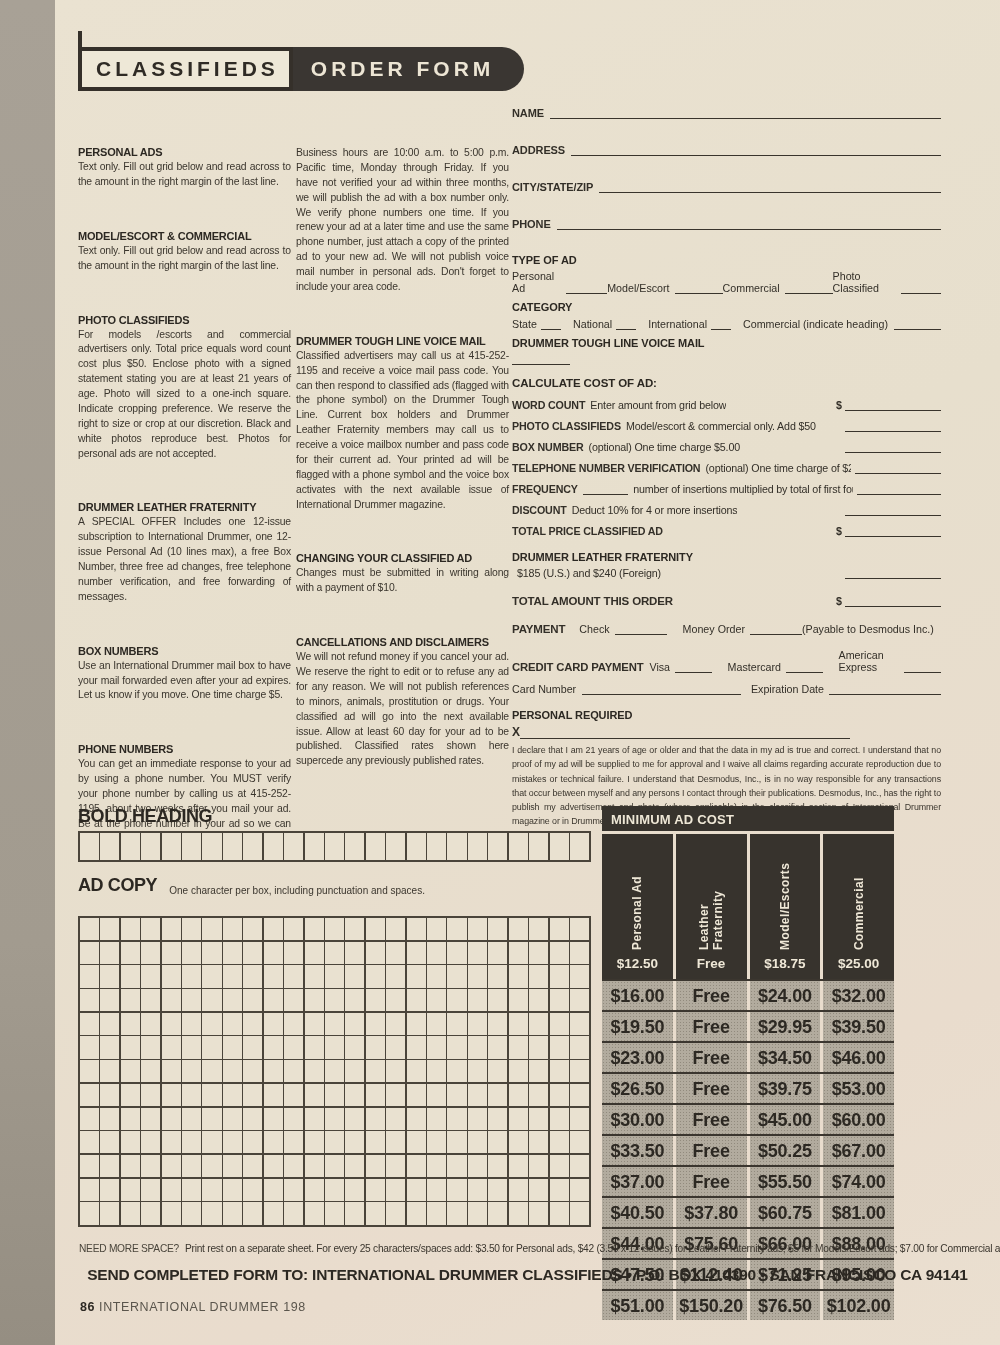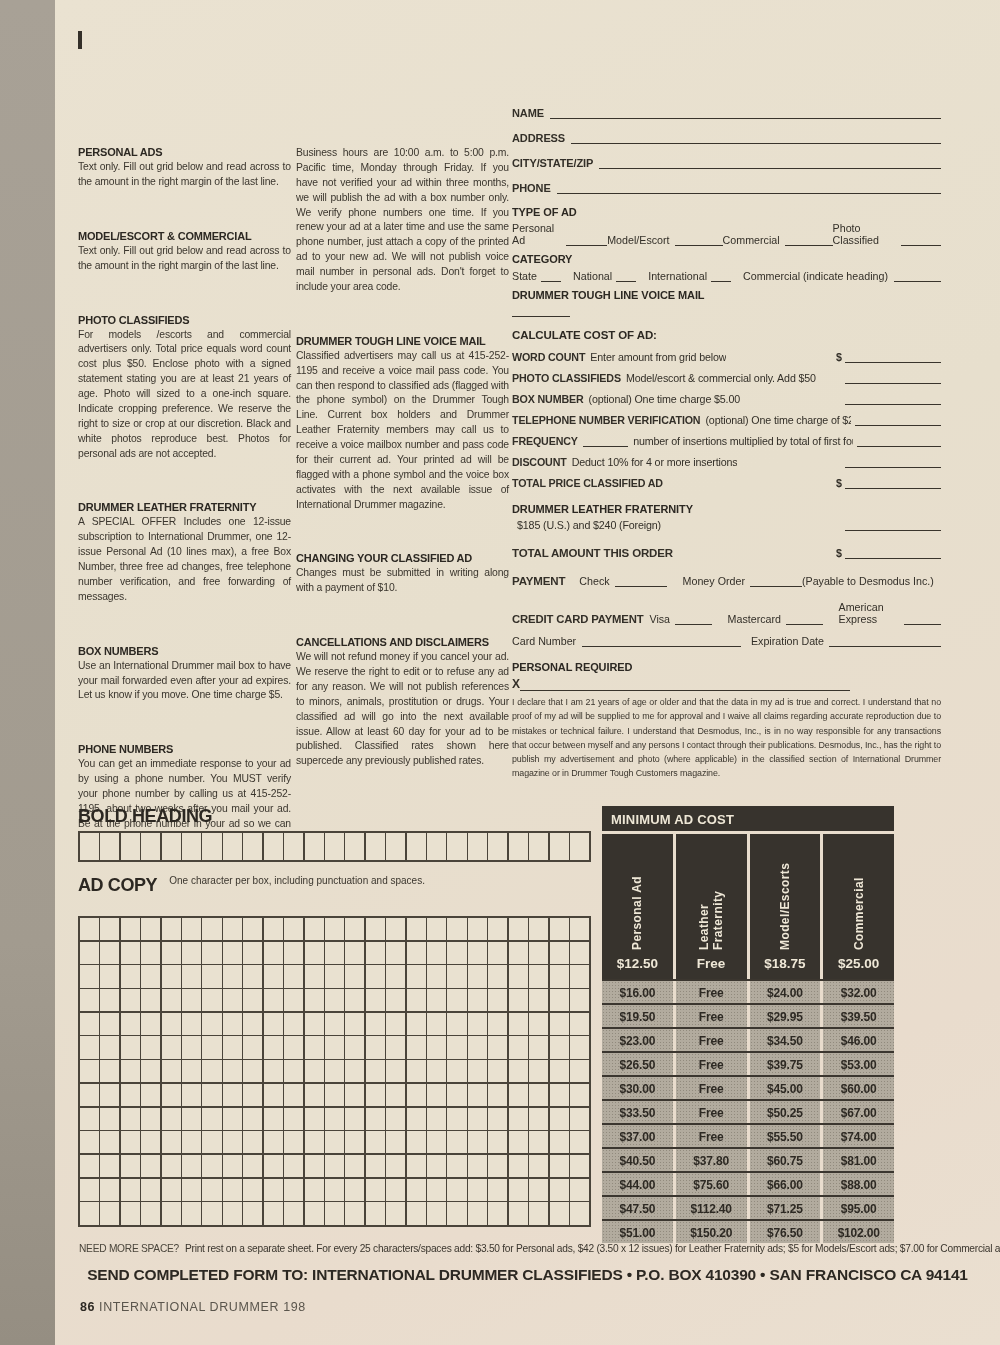"CLASSIFIEDS" div.header-row { html: none -> <div> <div>CLASSIFIEDS</div> <div>ORDER FORM</div> </div> }
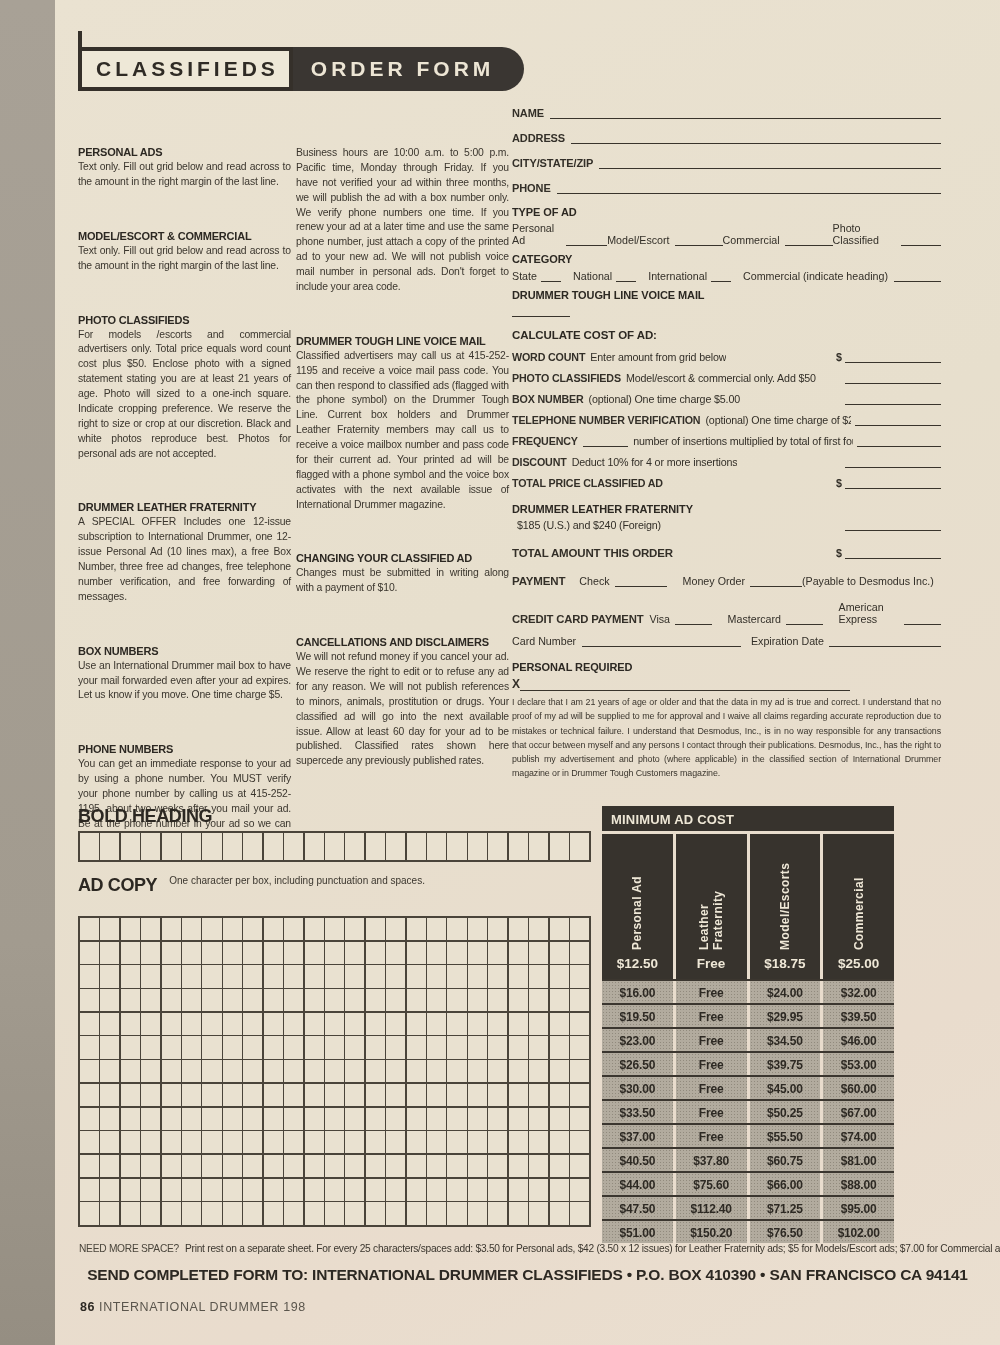"NAME" .field-row { margin-bottom: 12px -> 24px }
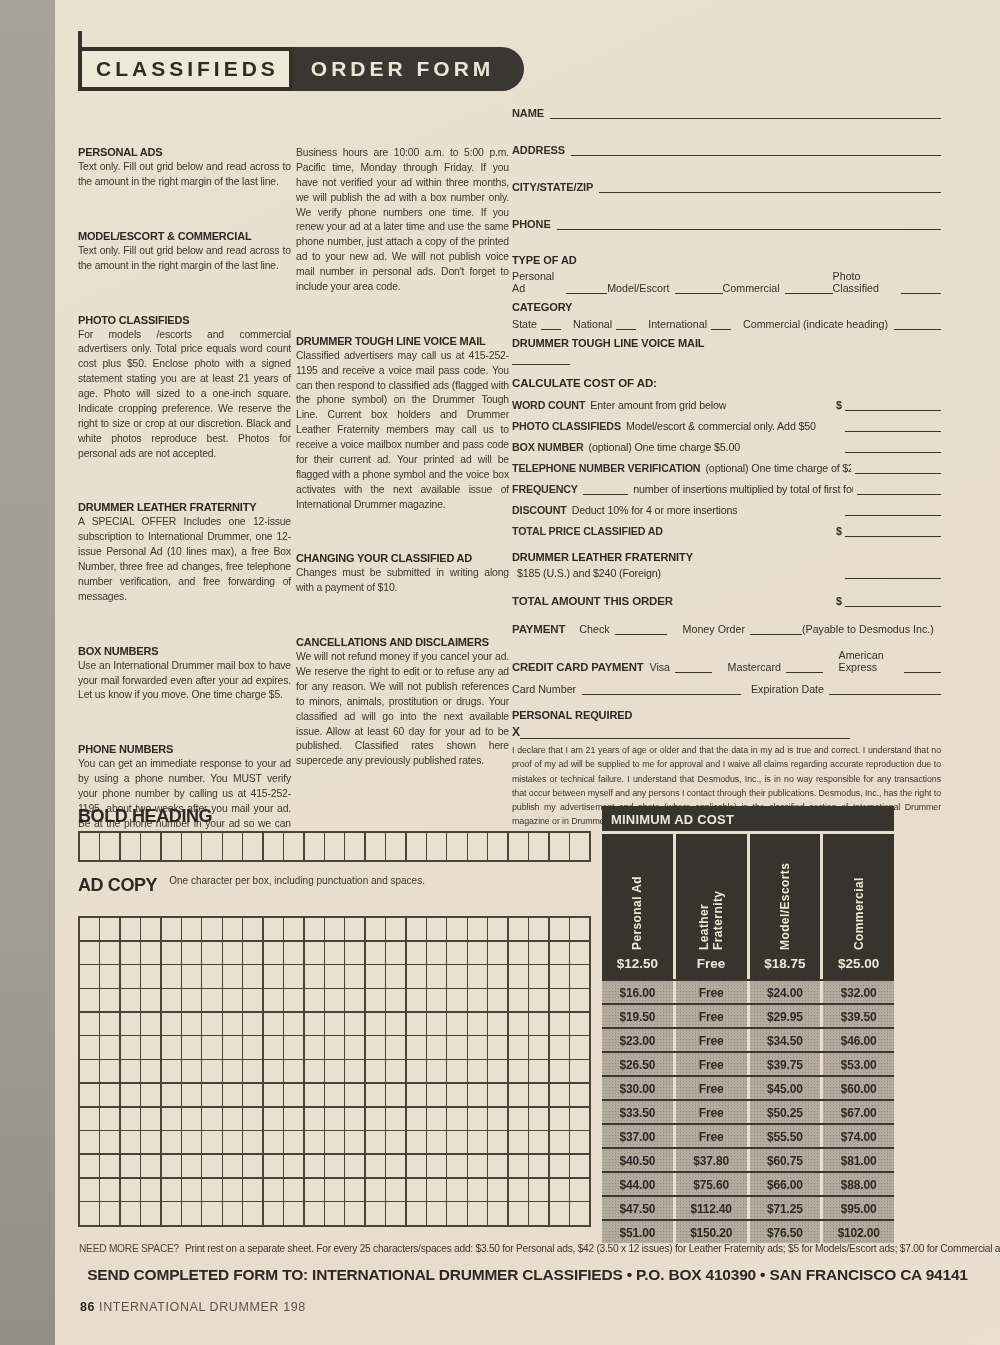"AD COPY" .adcopy-row { align-items: flex-start -> flex-end }
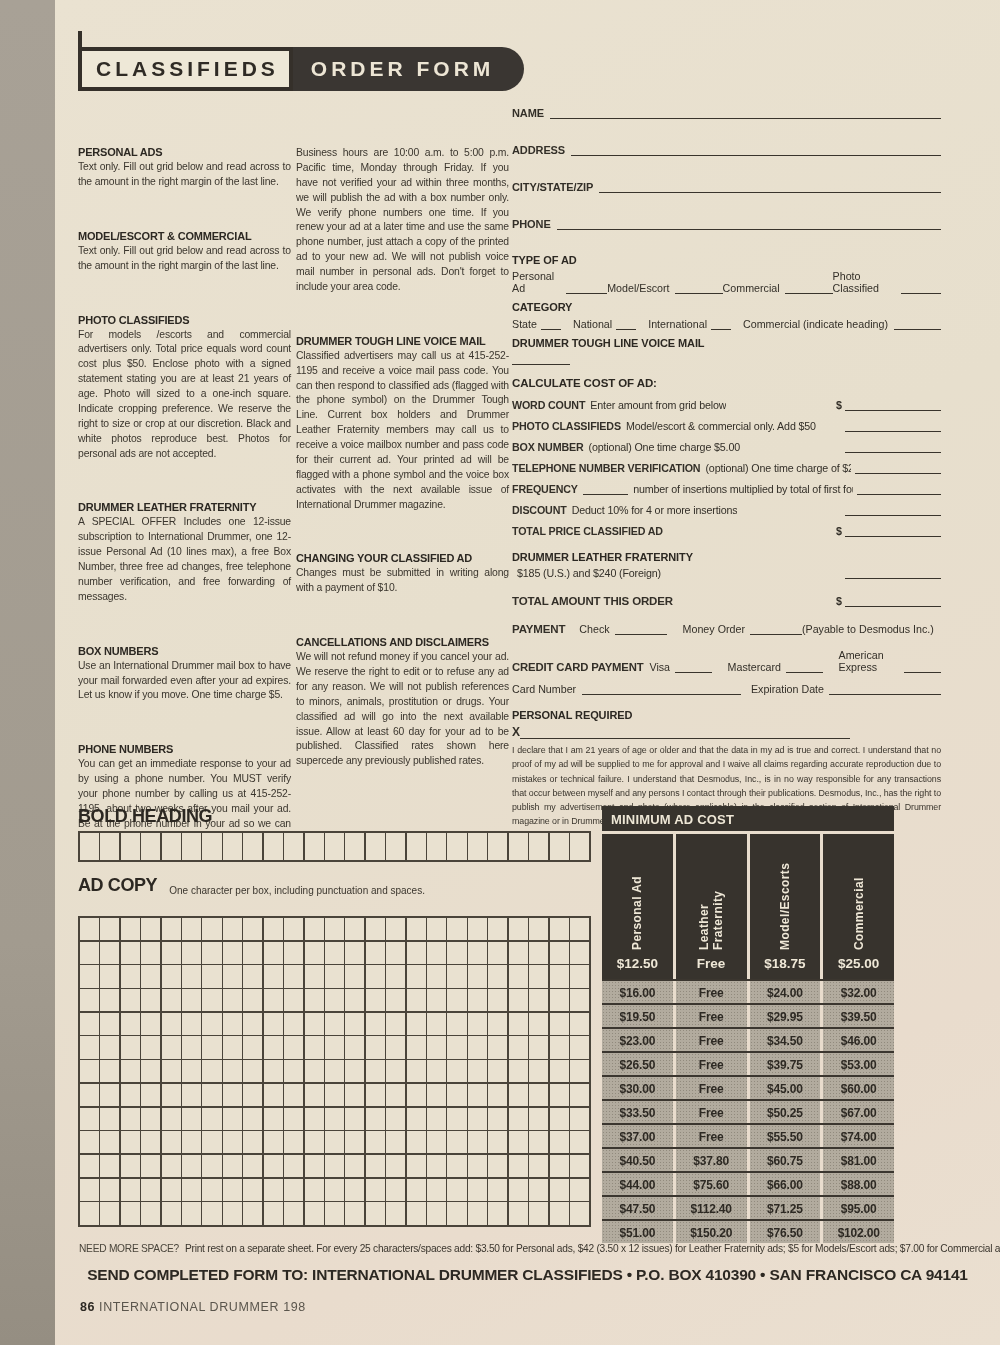"$16.00" .p-cell { font-size: 12px -> 18px }
